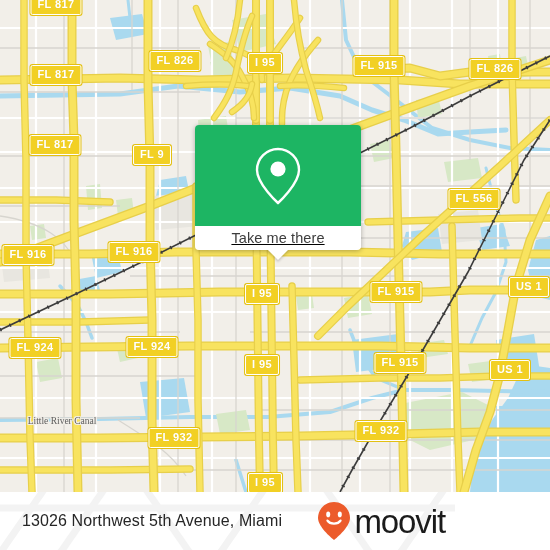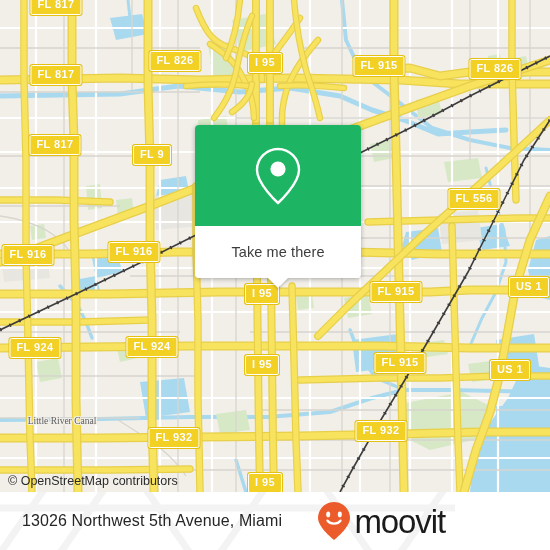"Take me there" #popup-bottom { height: 52px -> 24px; text-decoration: none -> underline }
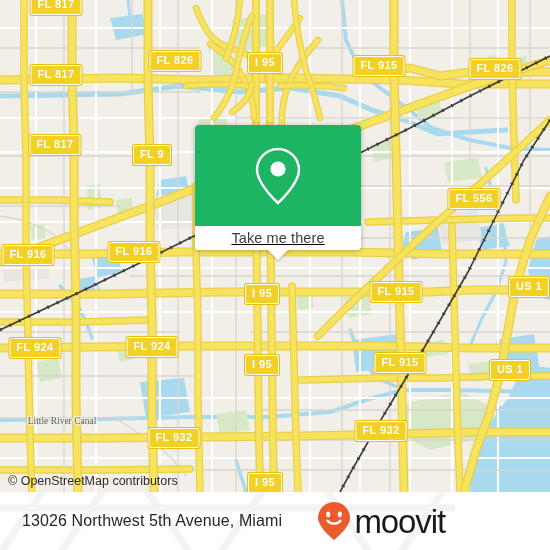"© OpenStreetMap contributors" div { html: <div>© OpenStreetMap contributors</div> -> none }
